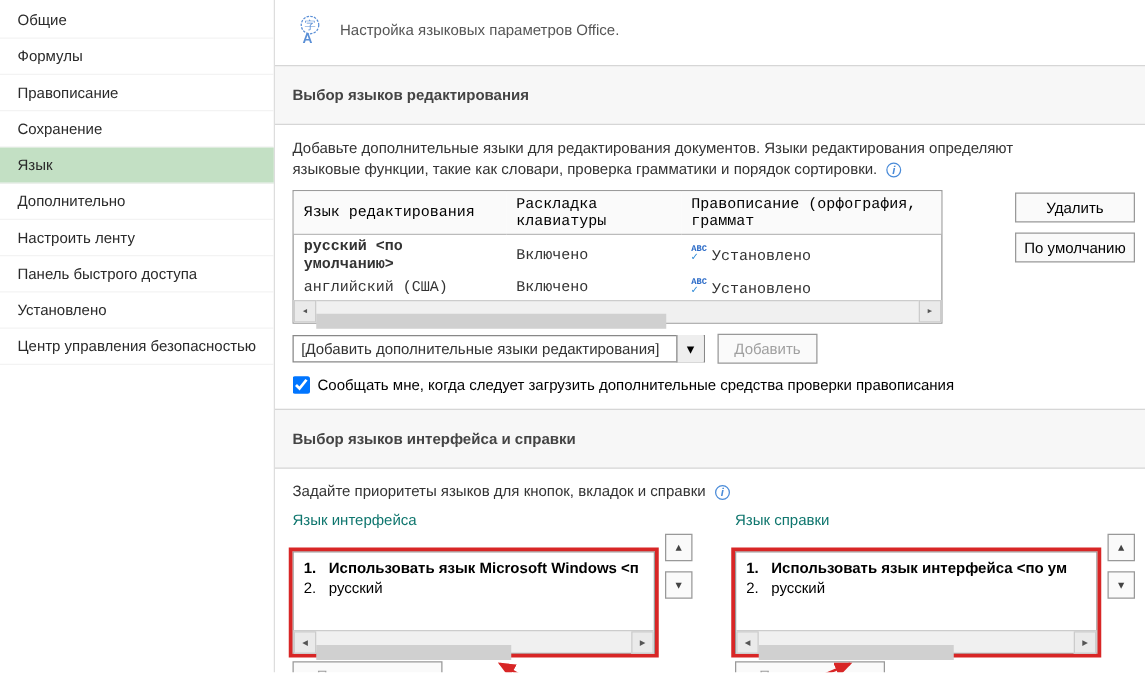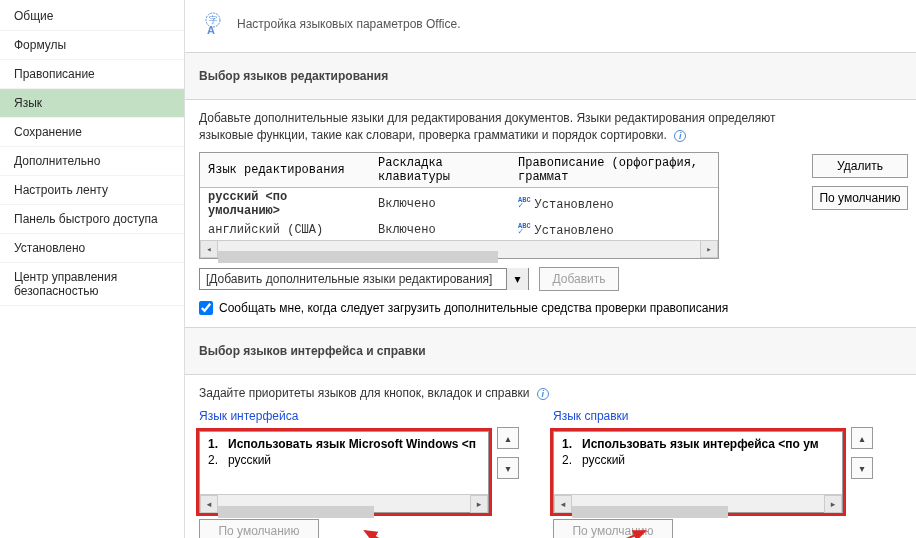"Общие" .sidebar { width: 185px -> 220px }
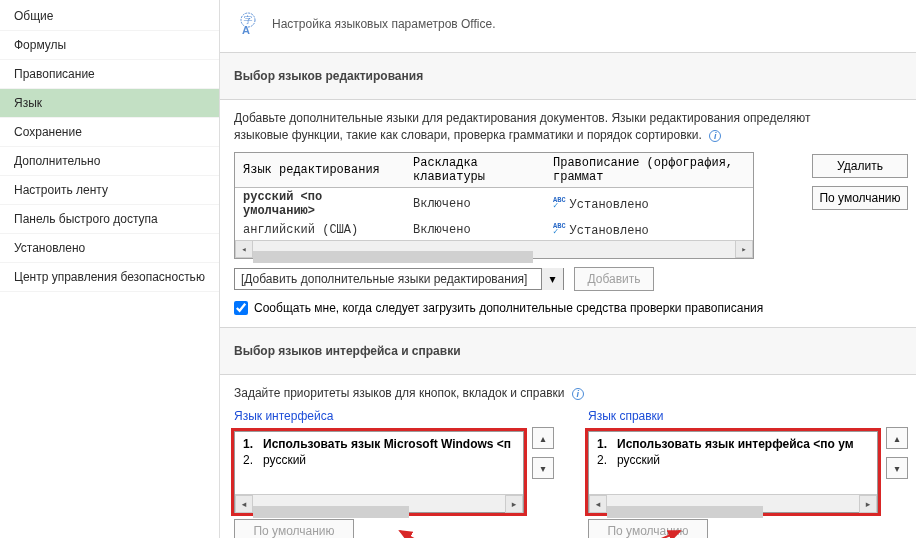"Язык" div.sidebar-item { order: before "Сохранение" -> after "Сохранение" }
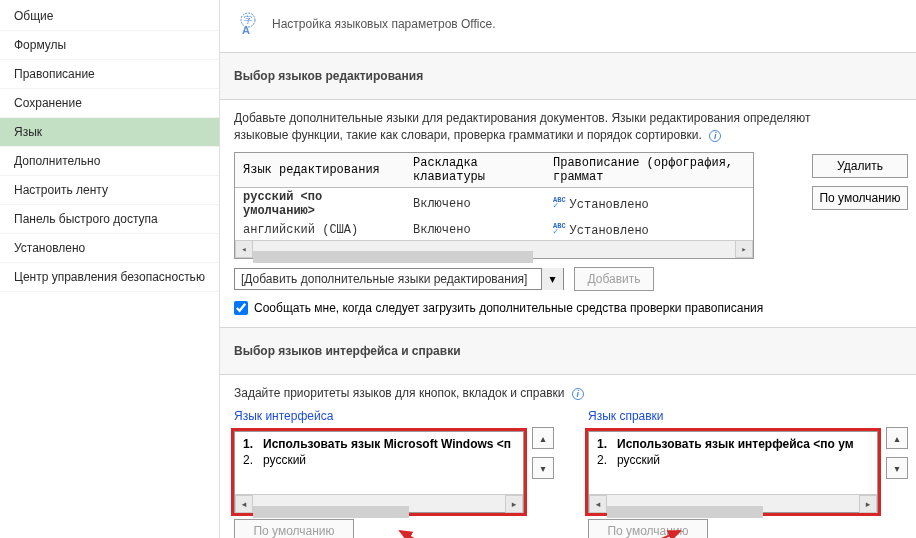"Язык интерфейса" .priority-title { color: #1d4ed8 -> #0f766e; margin-bottom: 8px -> 18px }
